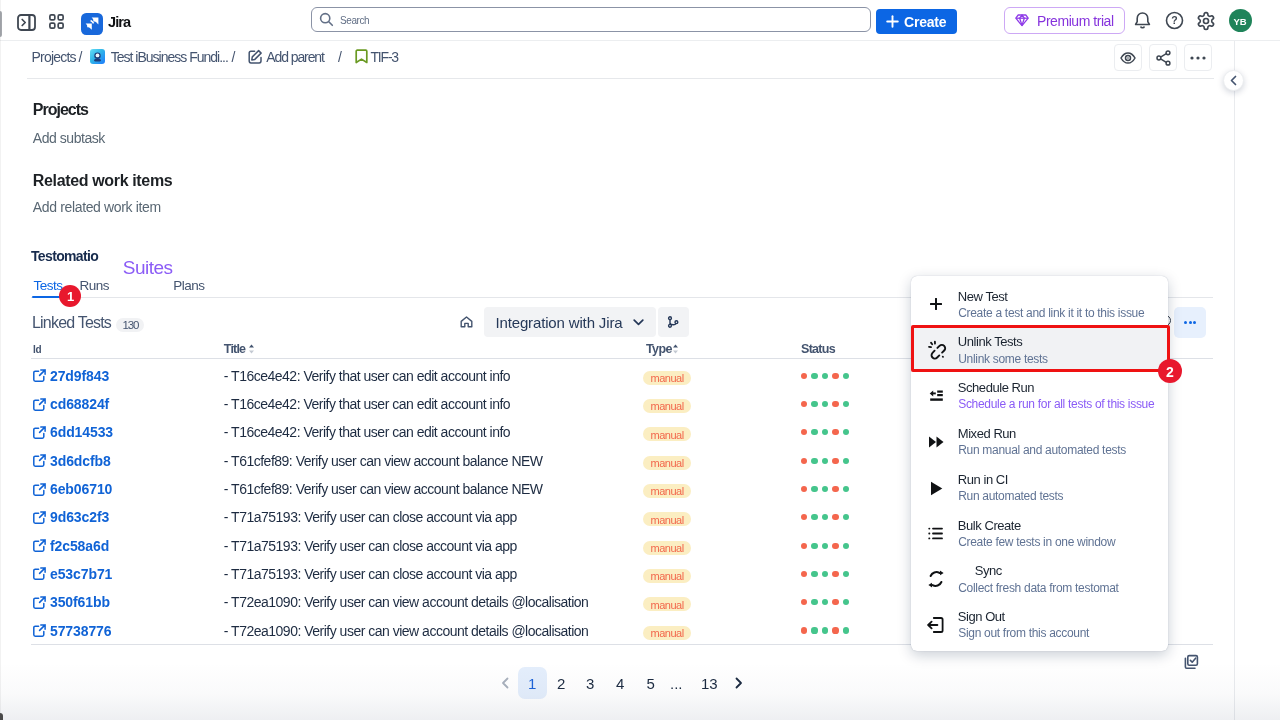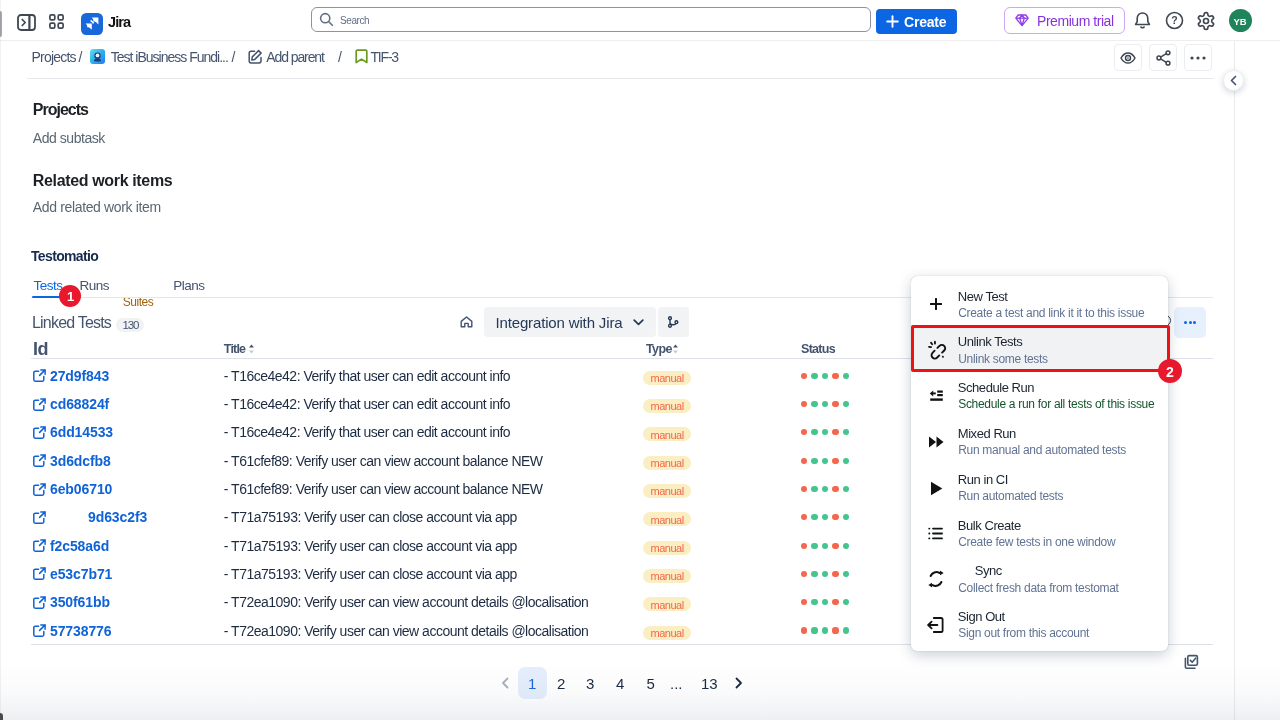"Suites" div.ct { color: #a16207 -> #8b5cf6; font-size: 12px -> 19px; top: 302px -> 268px }
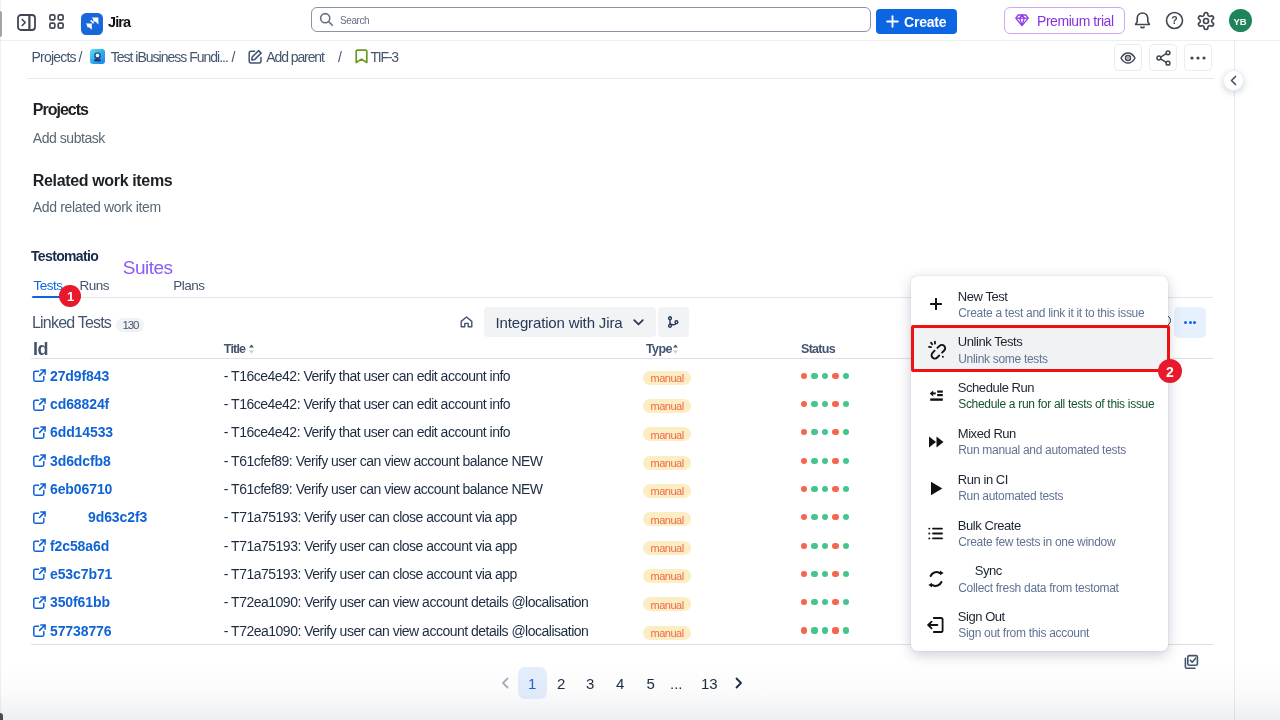"Id" div.ct { font-size: 18px -> 10px }
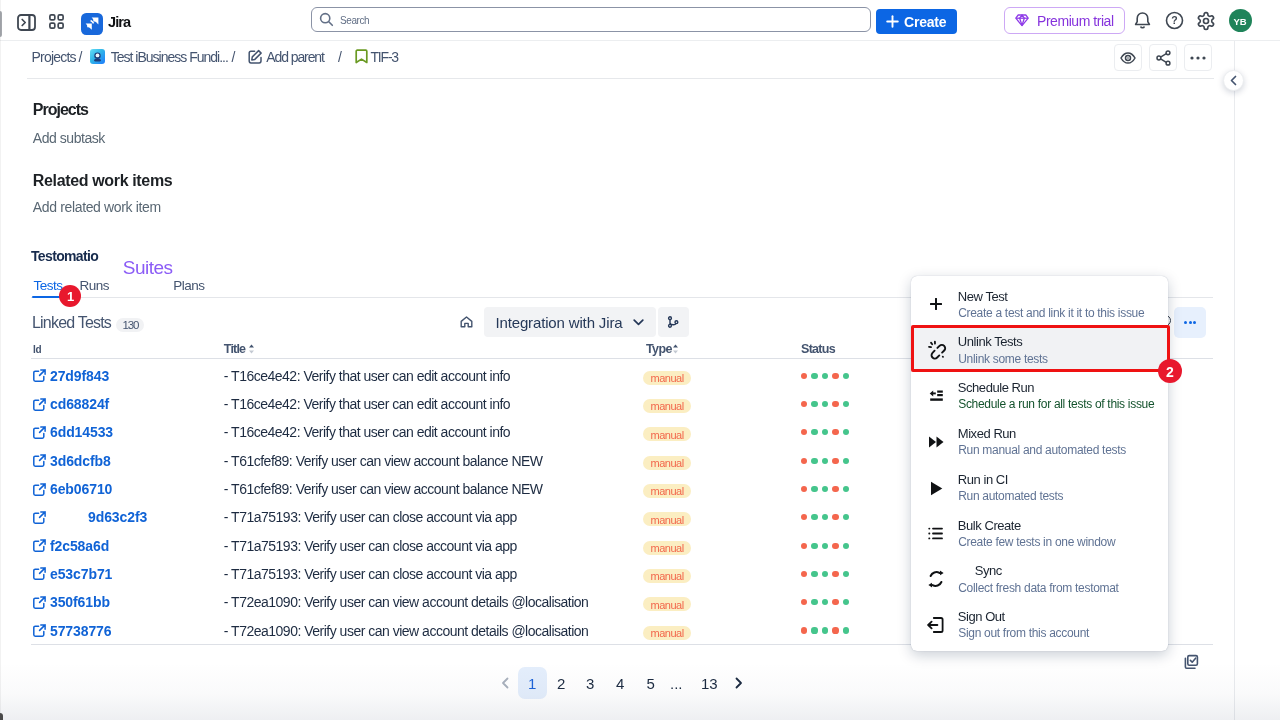"Schedule a run for all" div.ct { color: #14532d -> #8b5cf6 }
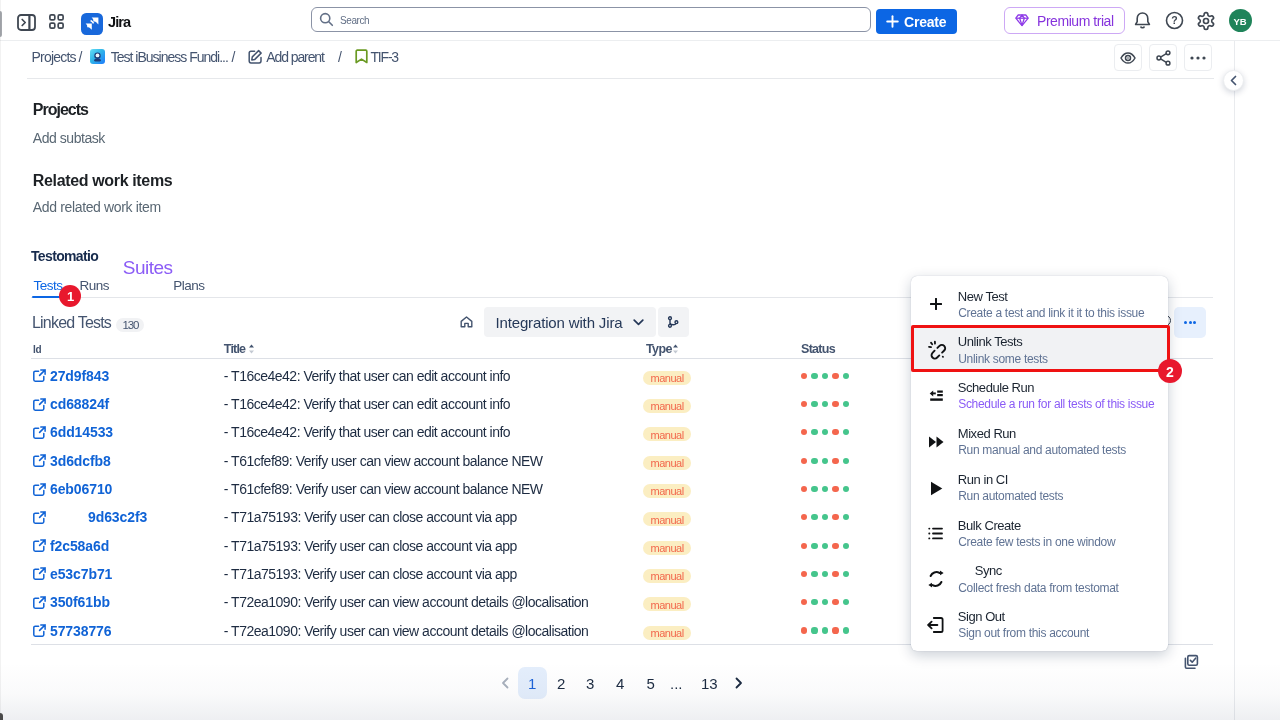"9d63c2f3" div.ct { margin-left: 38px -> none }
